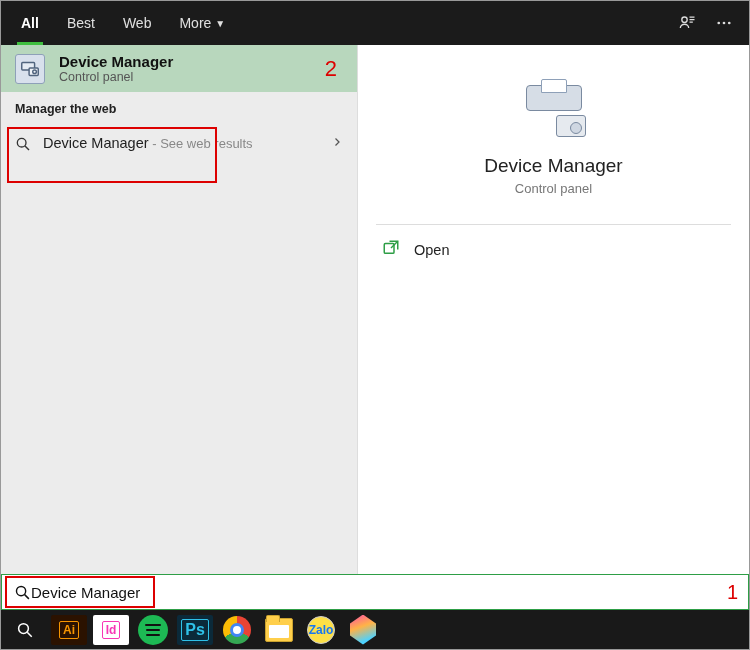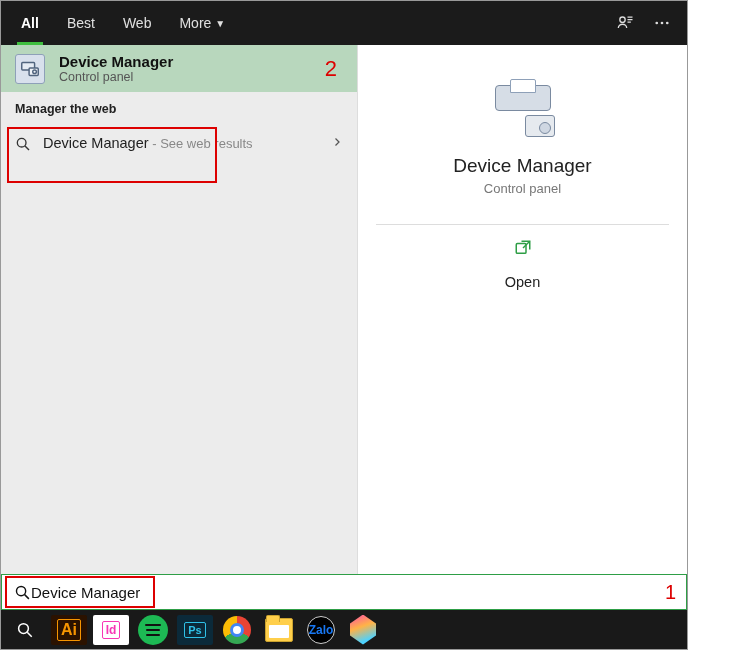"All" .frame { width: 688px -> 750px }
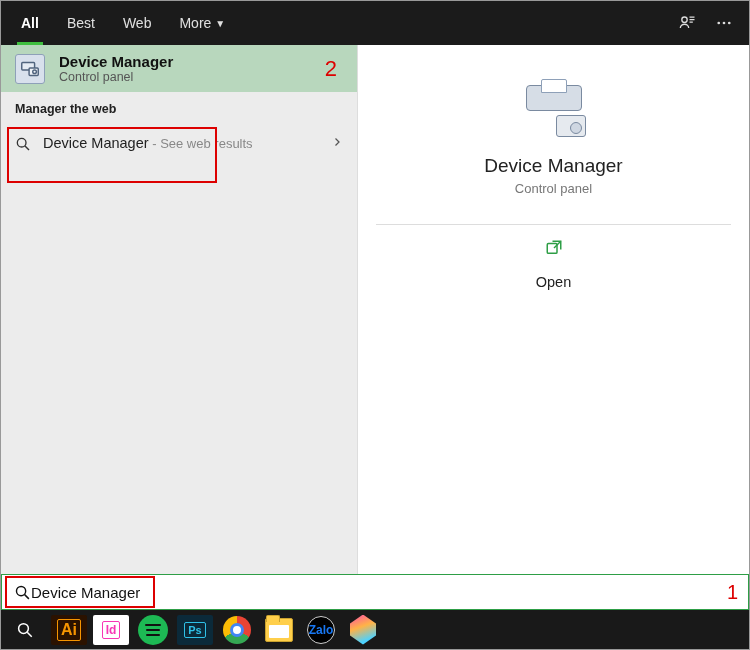"Open" .action-row { flex-direction: column -> none }
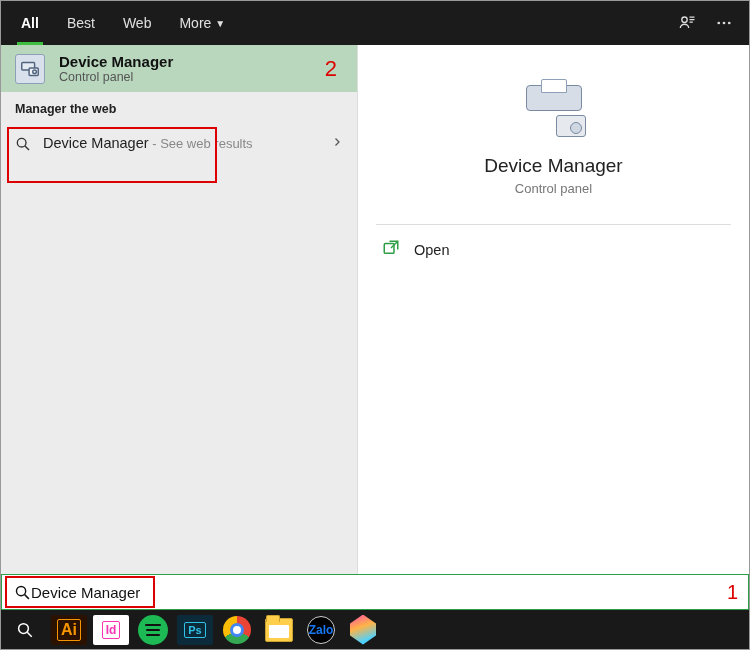"Ai" .ai span { font-size: 16px -> 12px }
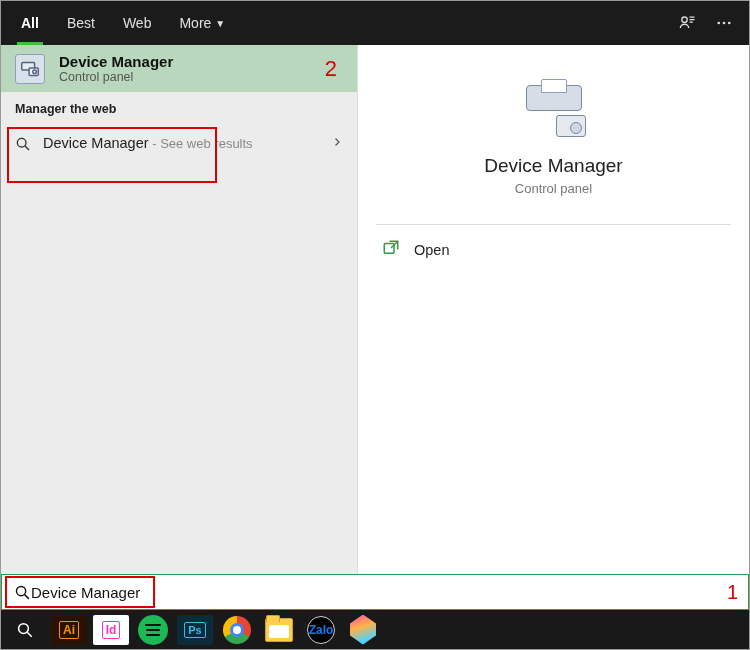"Ps" .ps span { font-size: 11px -> 16px }
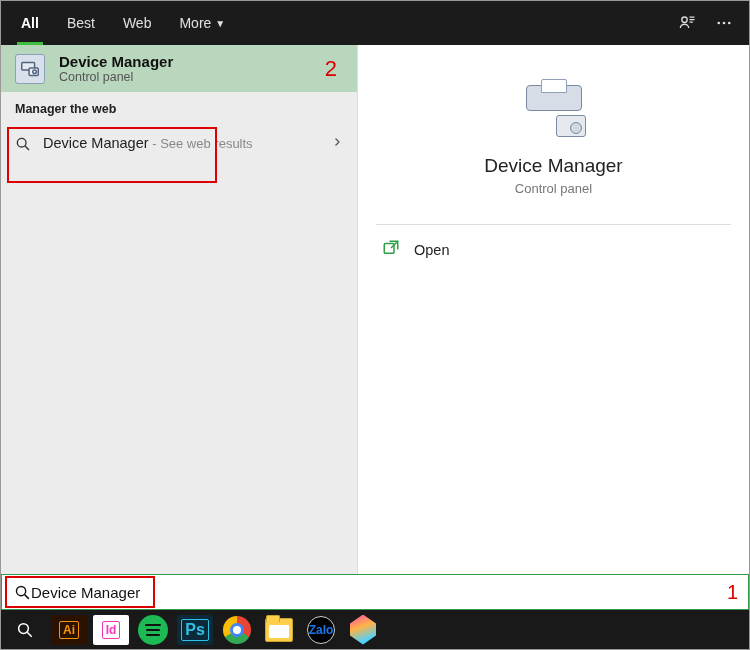"Zalo" .za { background: #000000 -> #fde047 }
